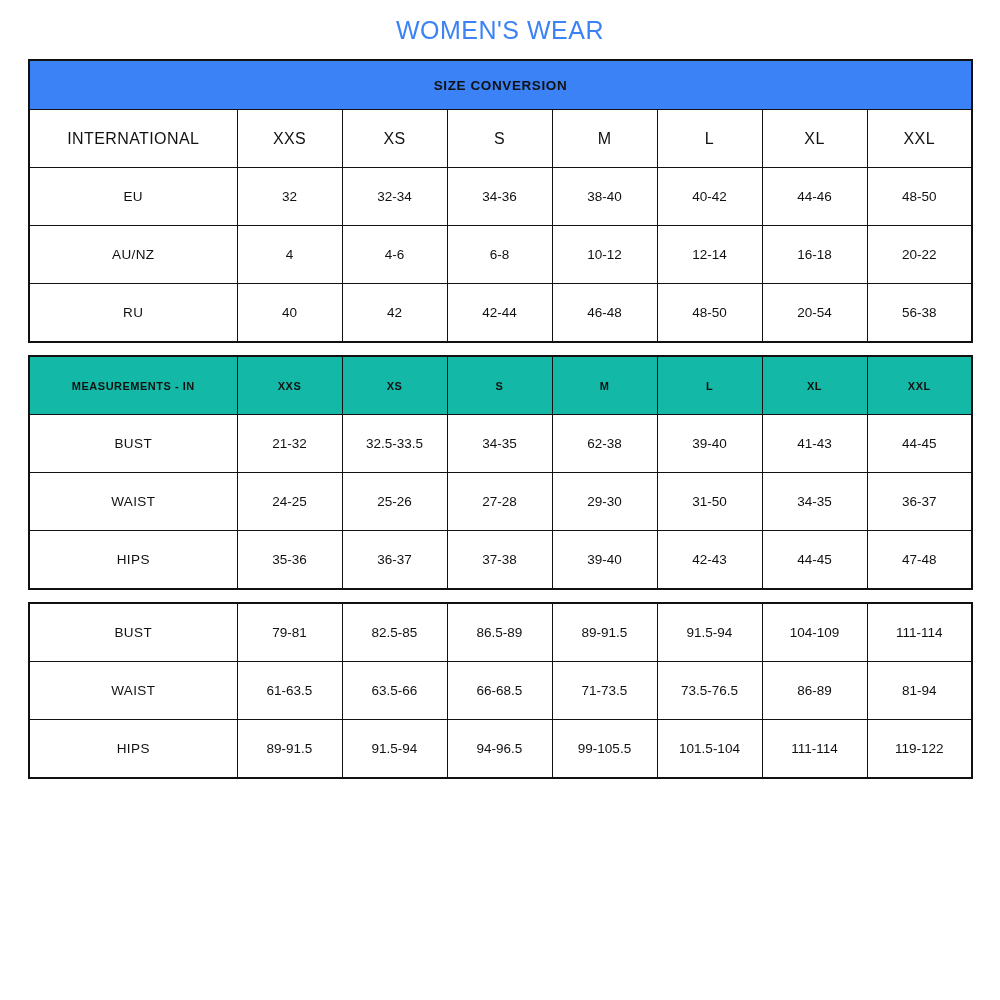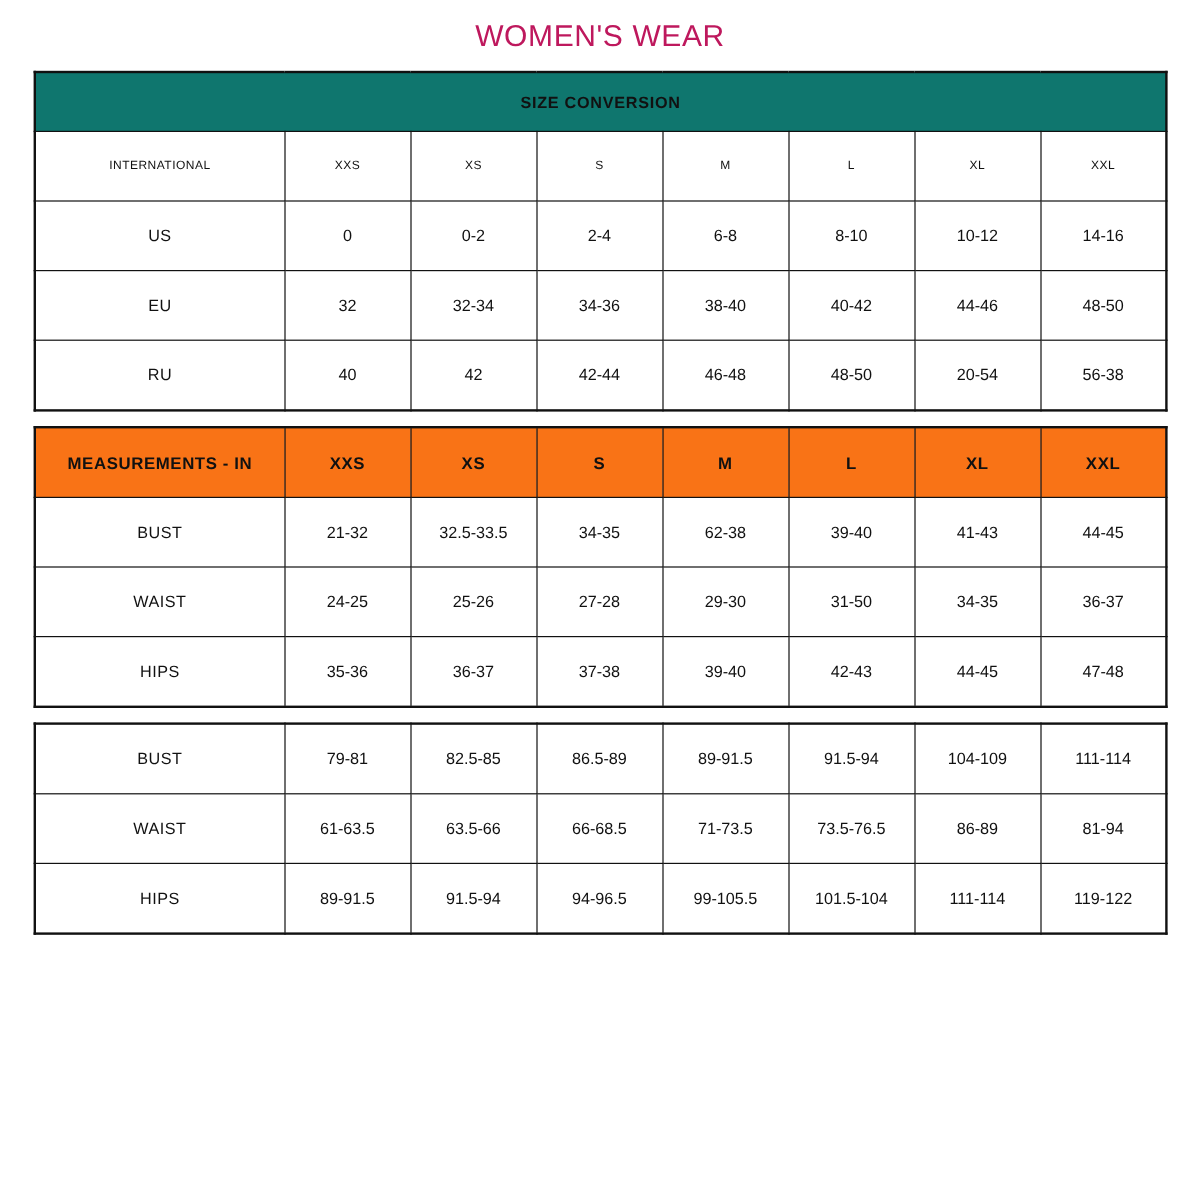"WOMEN'S WEAR" .page-title { color: #be185d -> #3b82f6 }
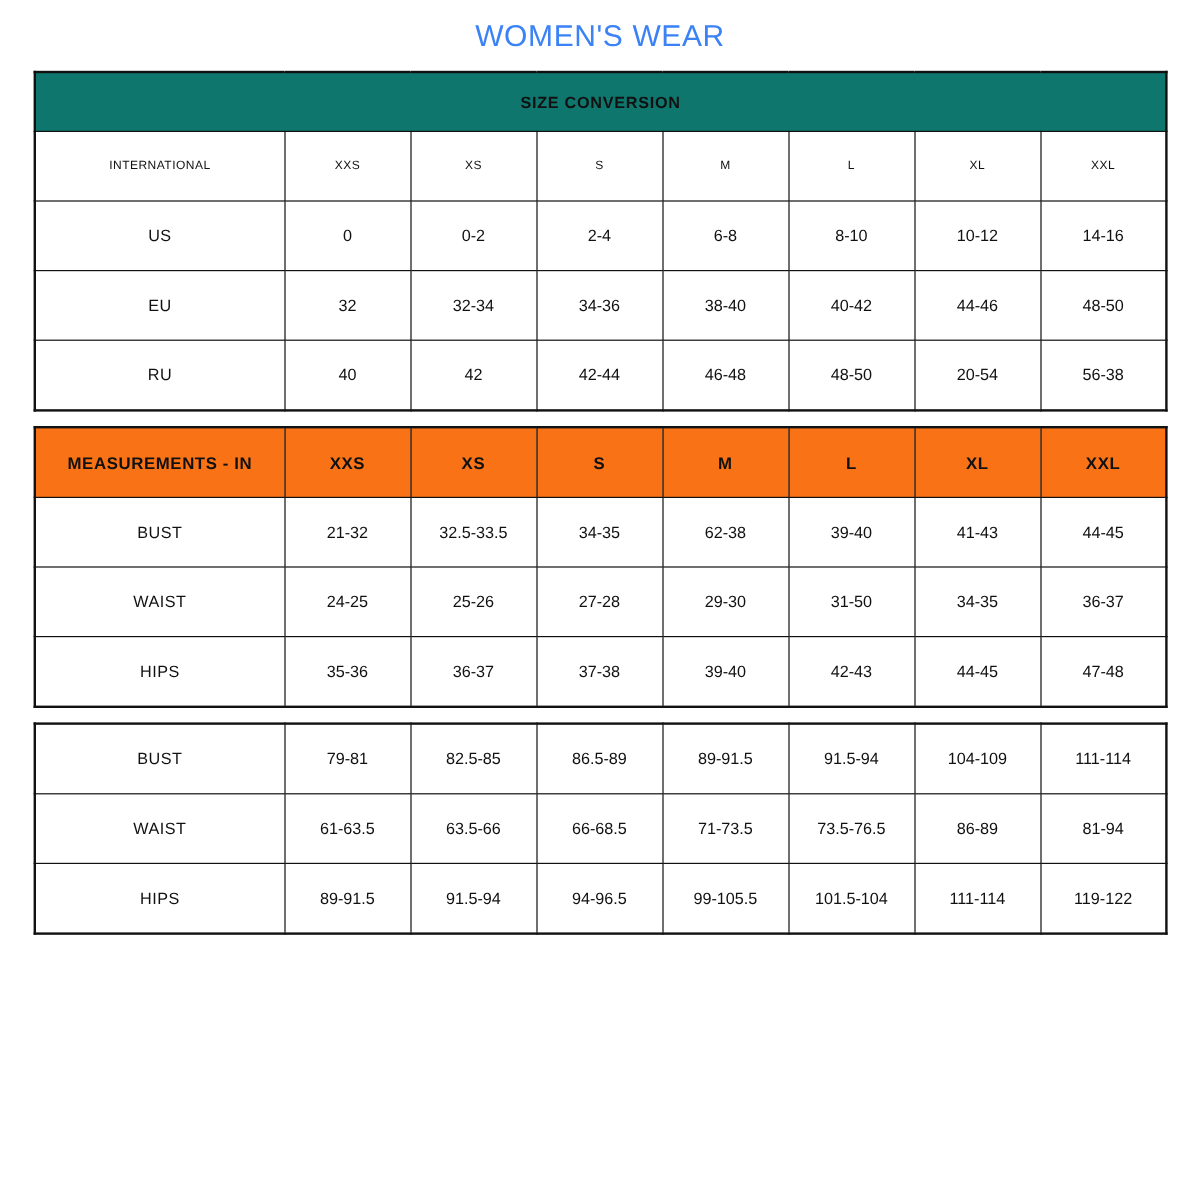"SIZE CONVERSION" .banner td { background: #0f766e -> #3b82f6 }
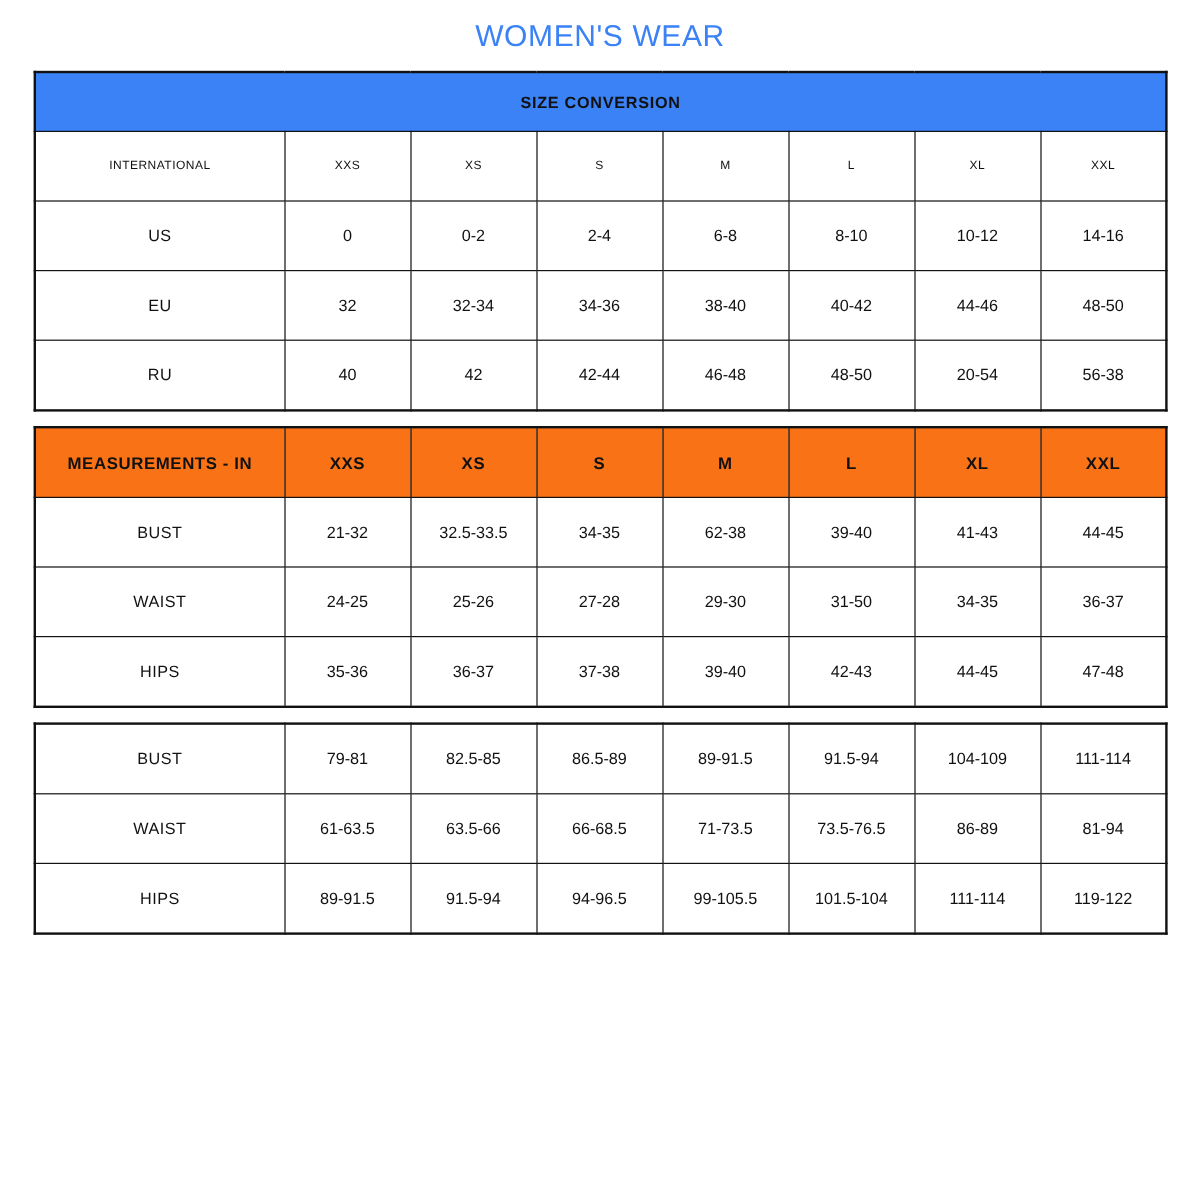"INTERNATIONAL" .hdr-row td { font-size: 10px -> 16px }
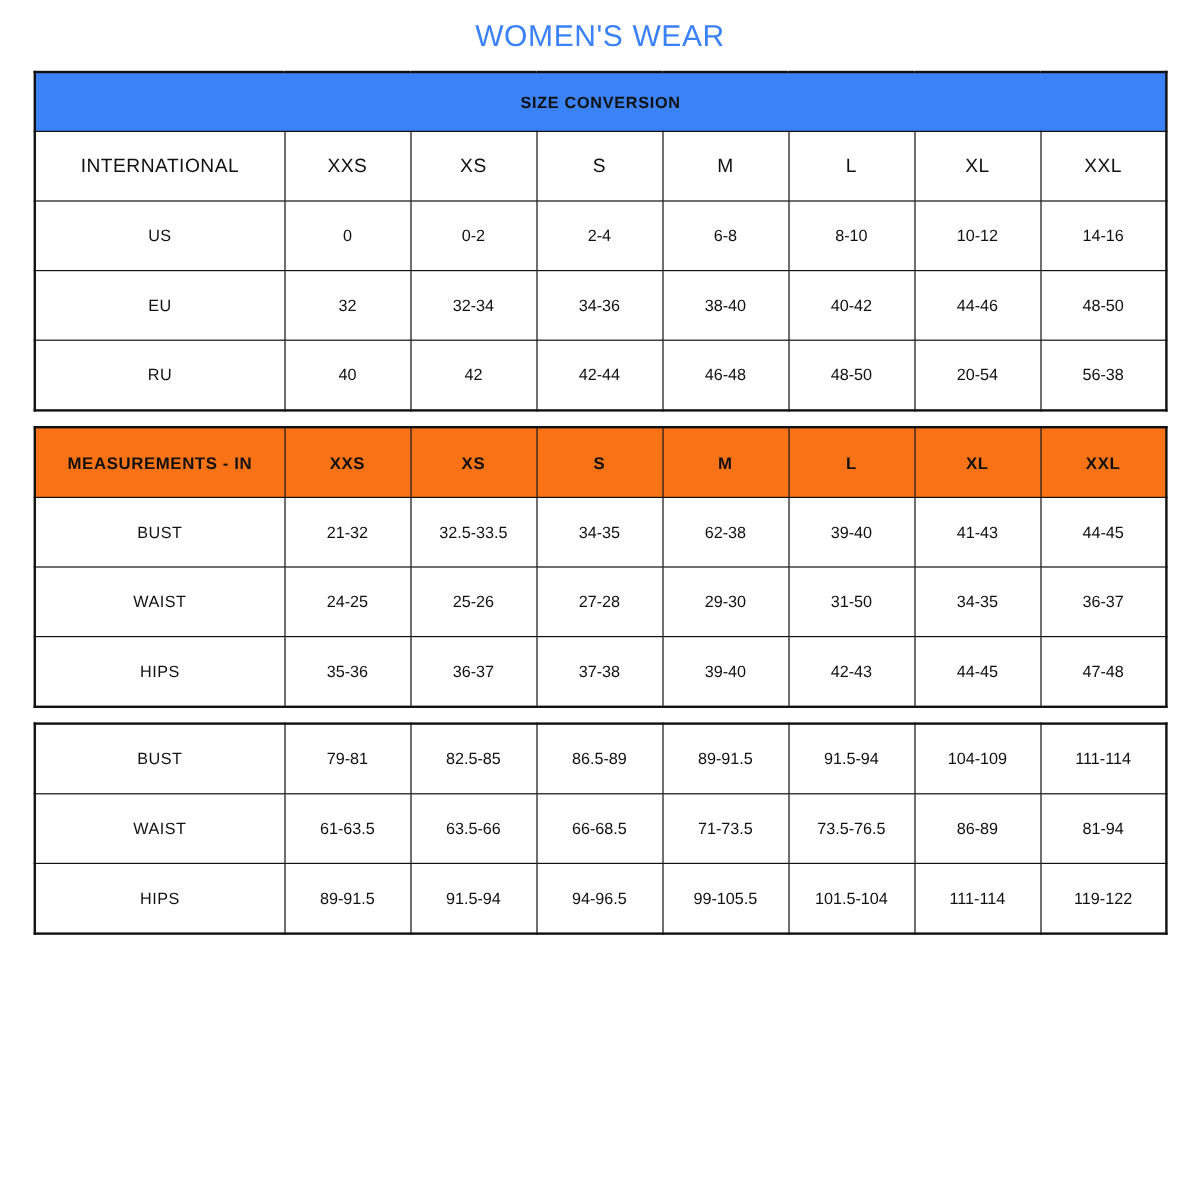"US" tr { html: <tr> <td>US</td> <td>0</td> <td>0-2</td> <td>2-4</td> <td>6-8</td> <td>8-10</td> <td>10-12</td> <td>14-16</td> </tr> -> none }
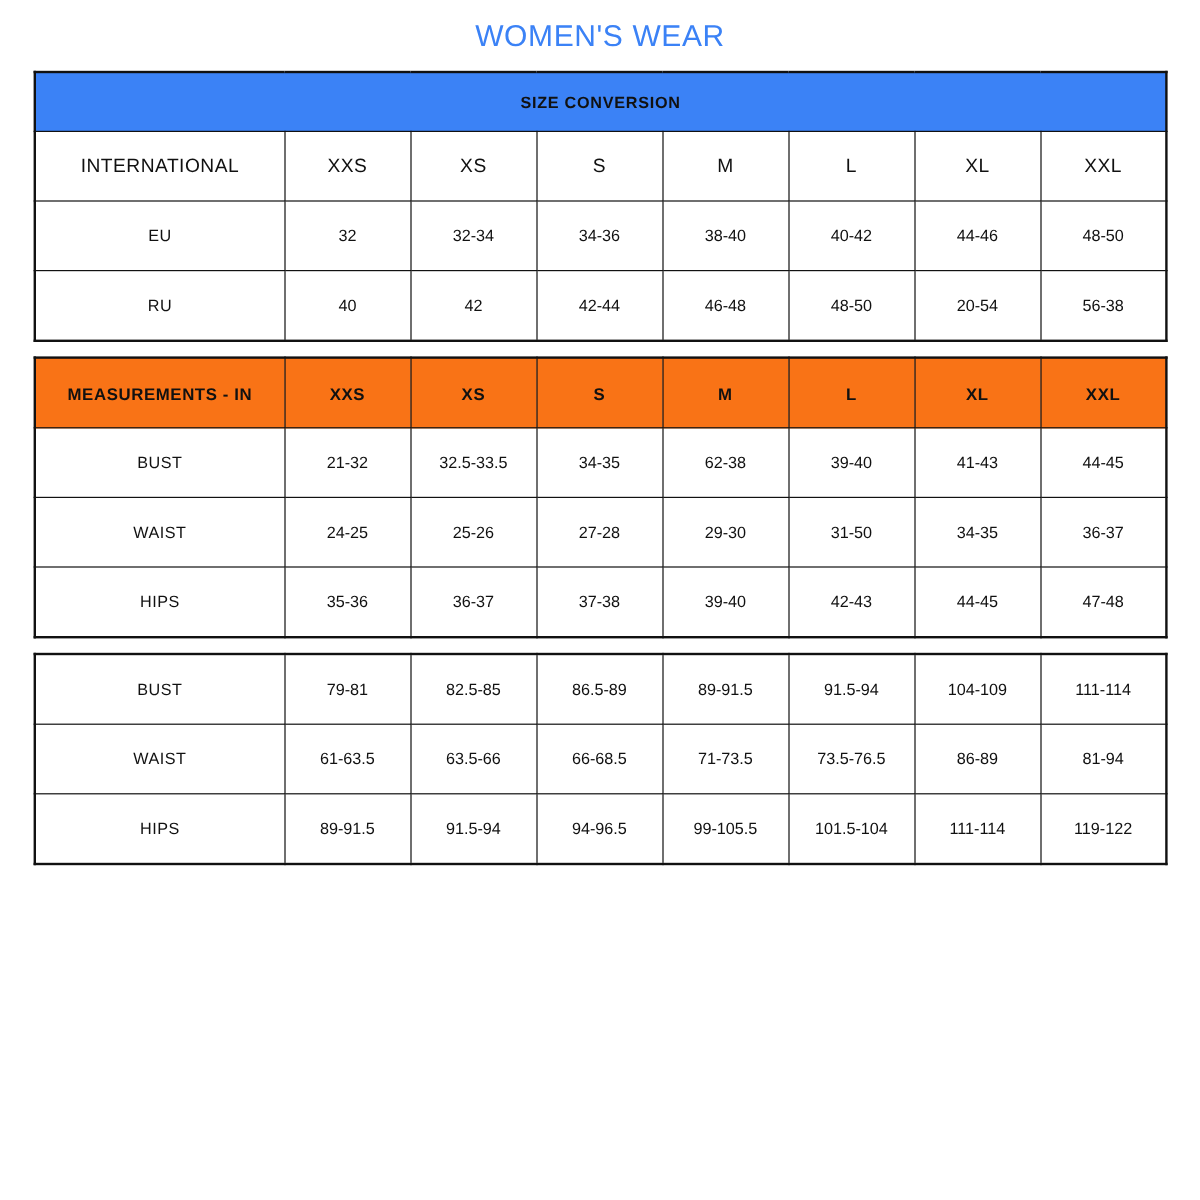"AU/NZ" tr { html: none -> <tr> <td>AU/NZ</td> <td>4</td> <td>4-6</td> <td>6-8</td> <td>10-12</td> <td>12-14</td> <td>16-18</td> <td>20-22</td> </tr> }
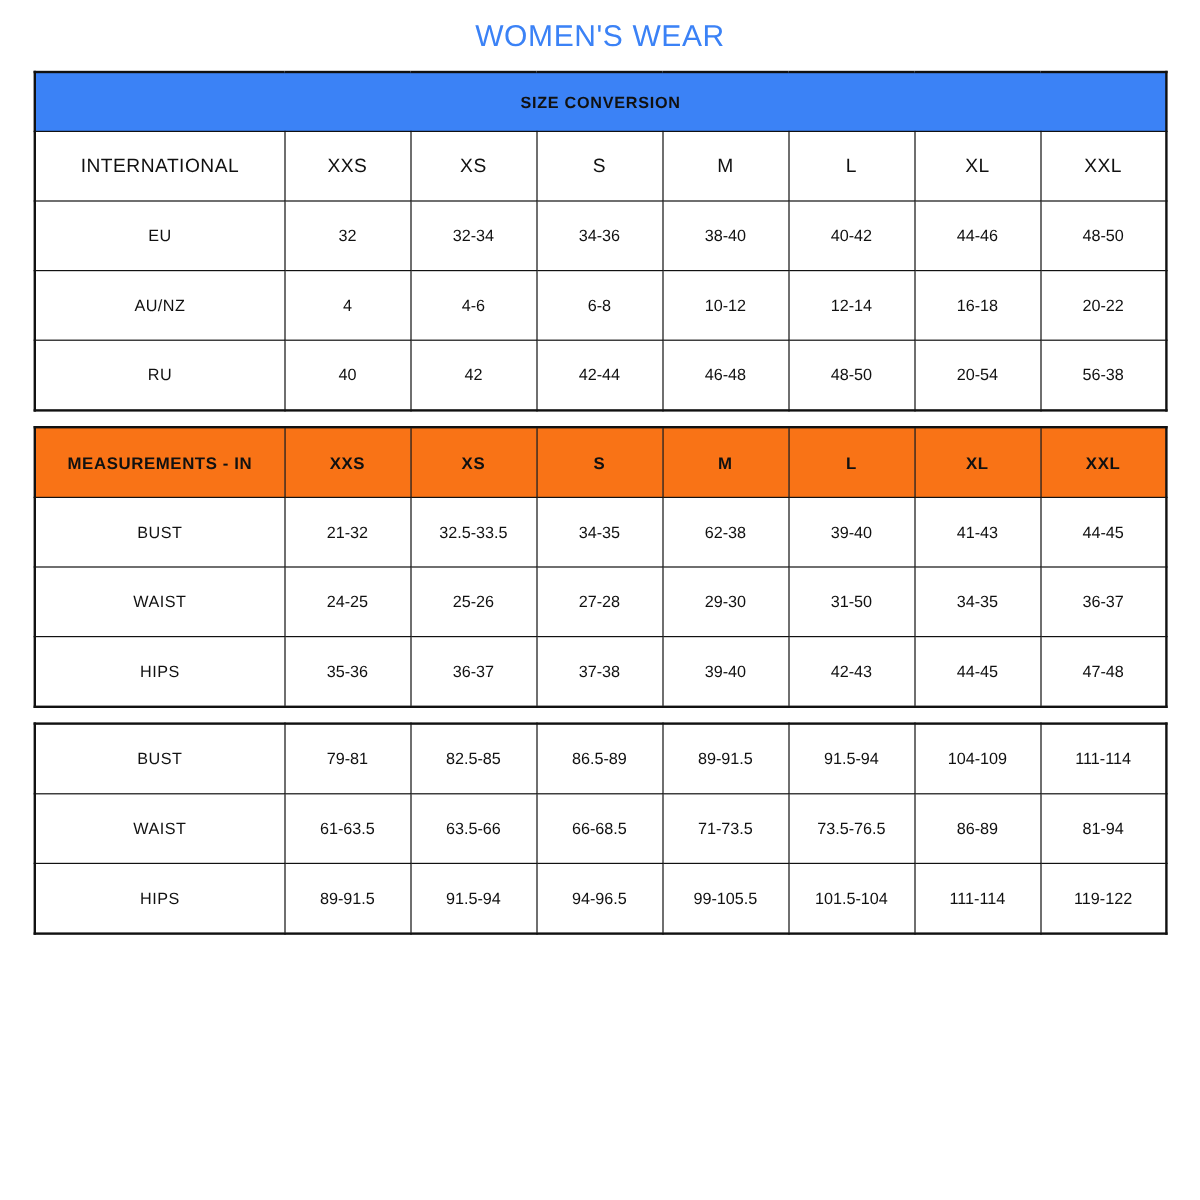"MEASUREMENTS - IN" .grey-head td { background: #f97316 -> #14b8a6; font-size: 14px -> 11px }
